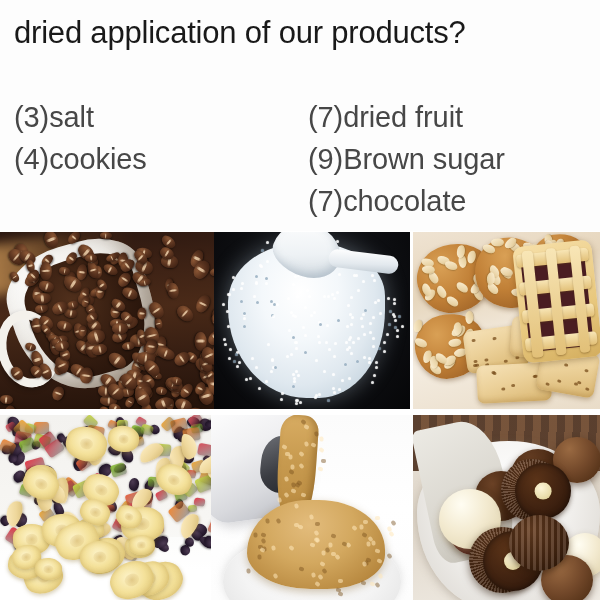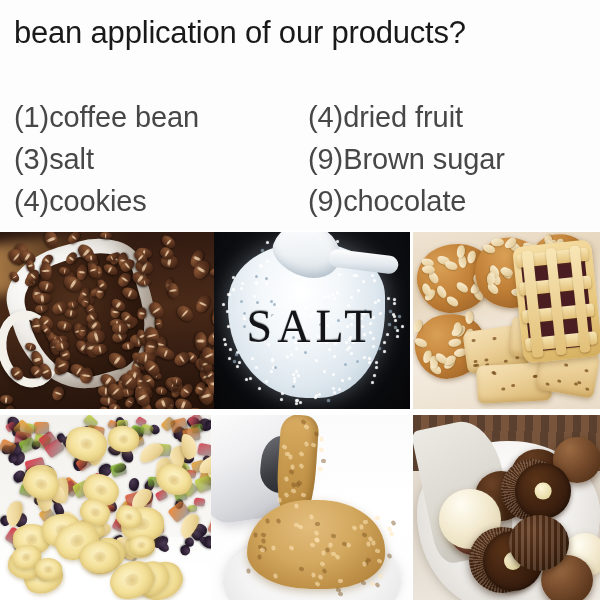"bean application of our products?" div.headline { text: bean -> dried }
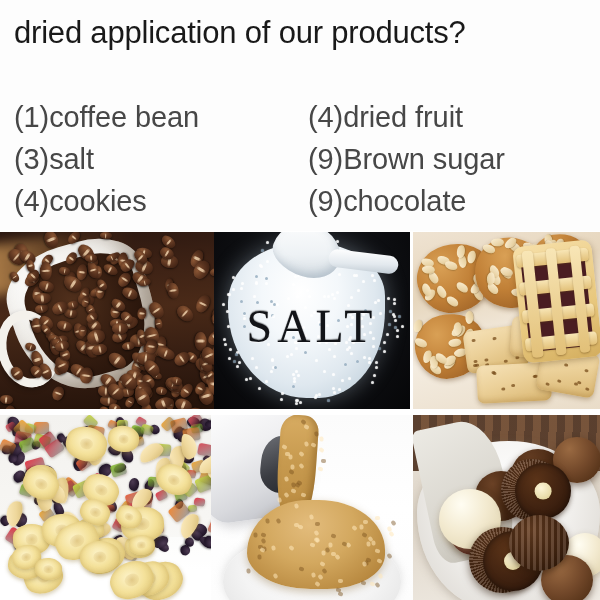"(1)coffee bean" div.item-line { html: <div>(1)coffee bean</div> -> none }
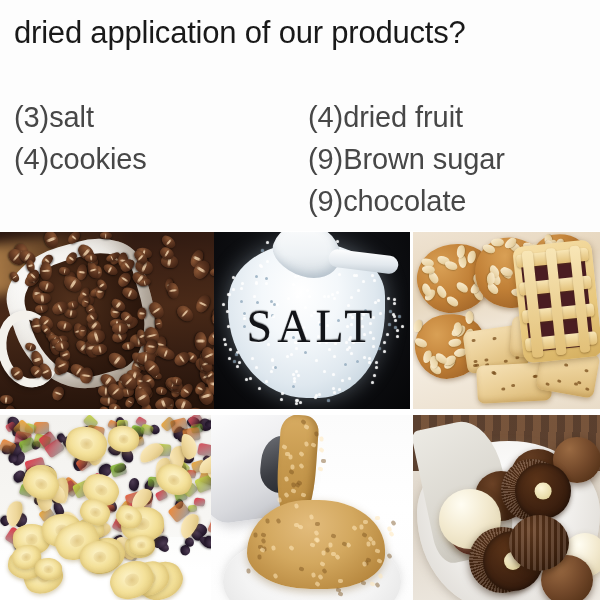"(4)dried fruit" div.item-line { text: 4 -> 7 }
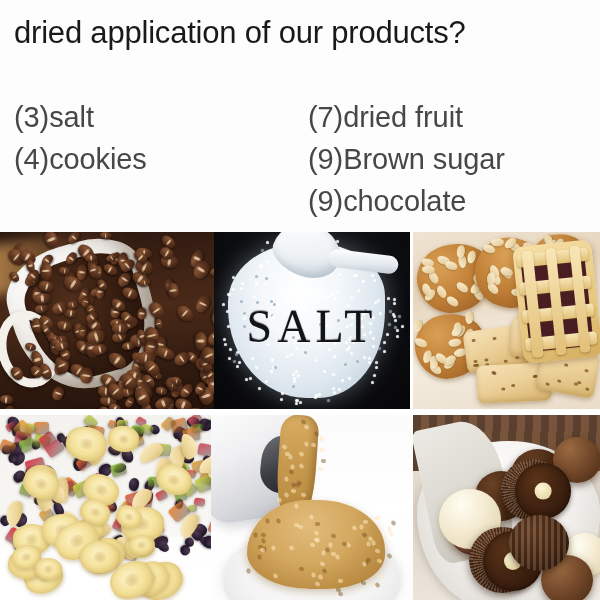"(9)chocolate" div.item-line { text: 9 -> 7 }
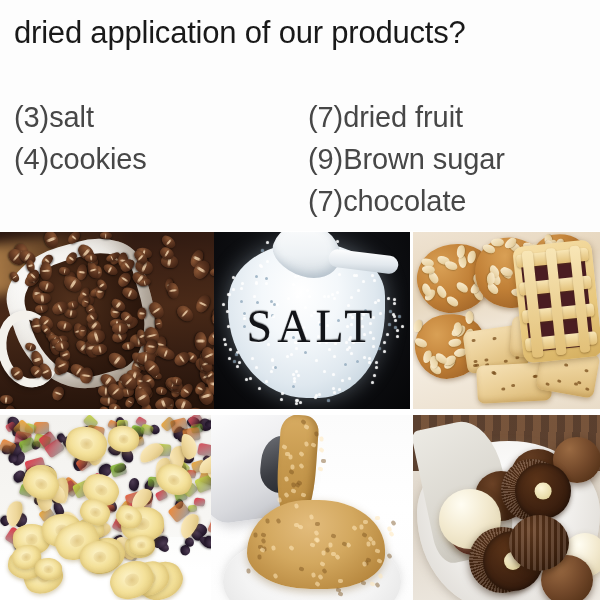"SALT" div.salt-word { html: <div>SALT</div> -> none }
